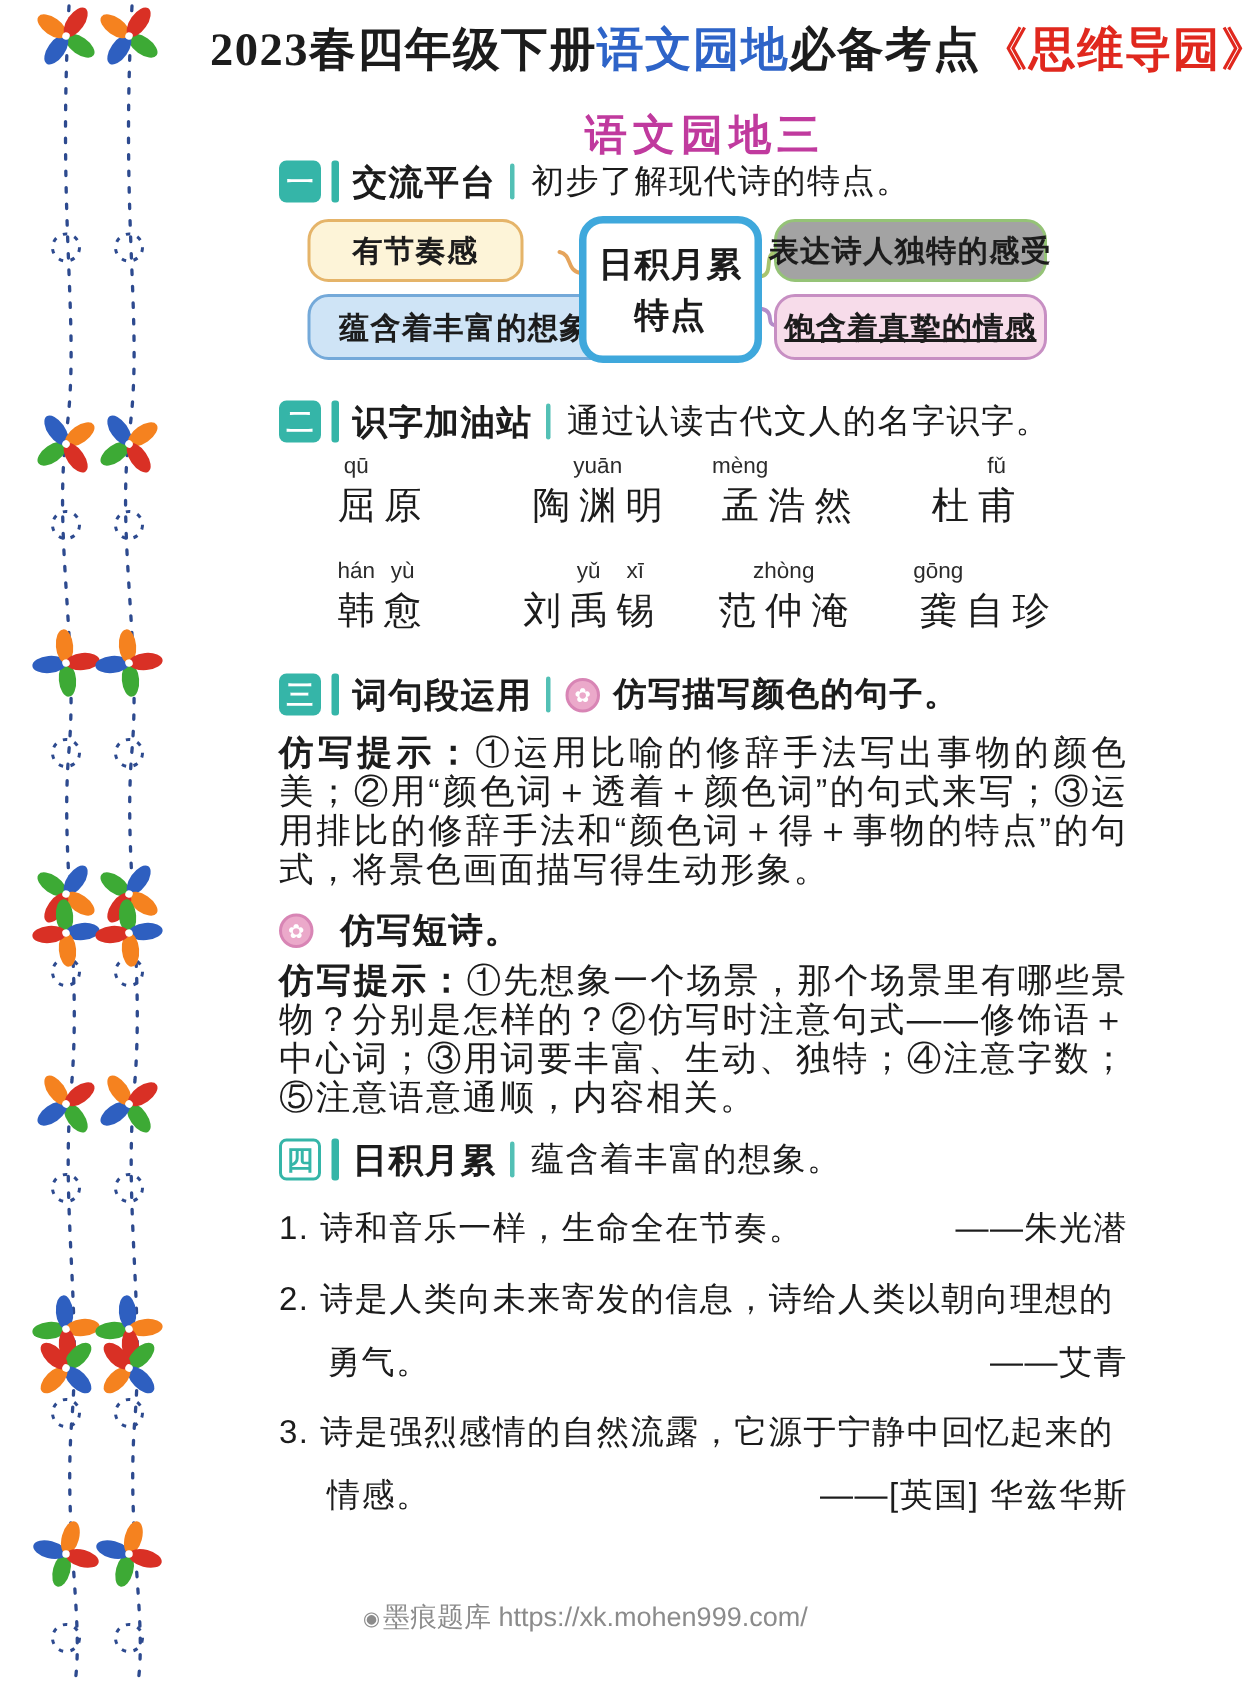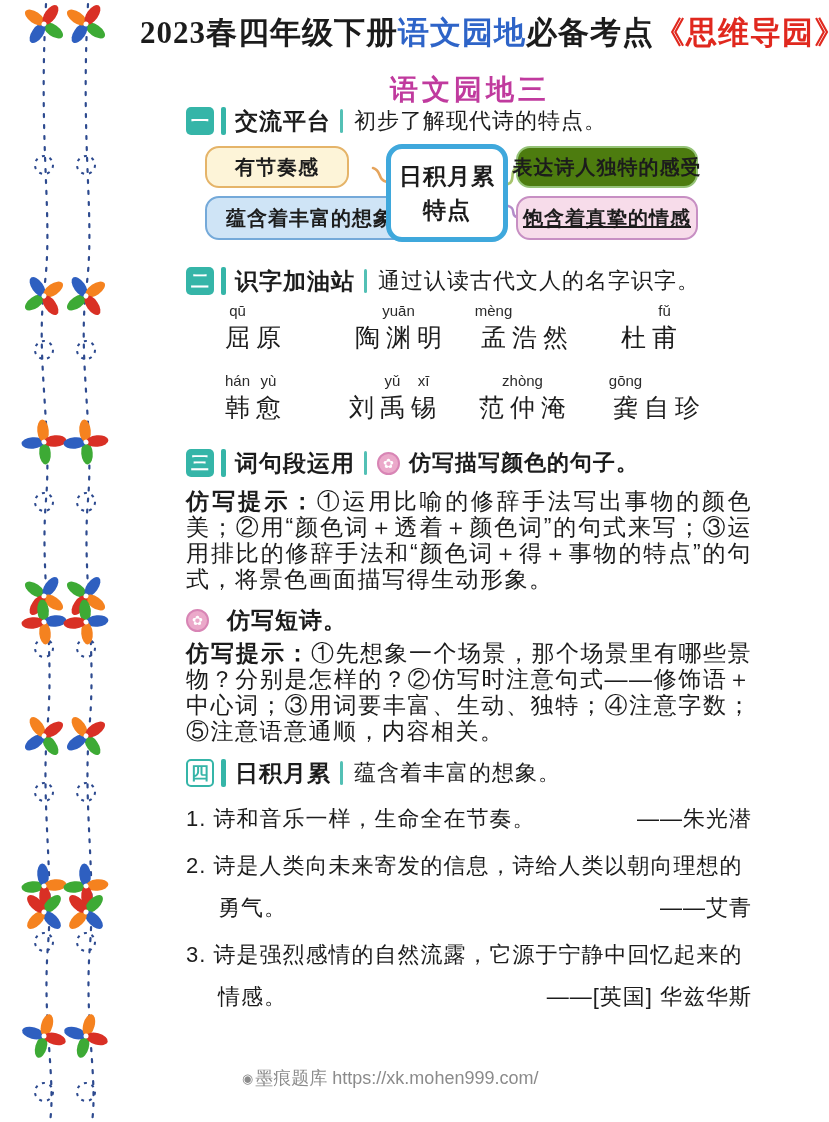"表达诗人独特的感受" div.mm-node { background: #4d7c0f -> #a3a3a3 }
